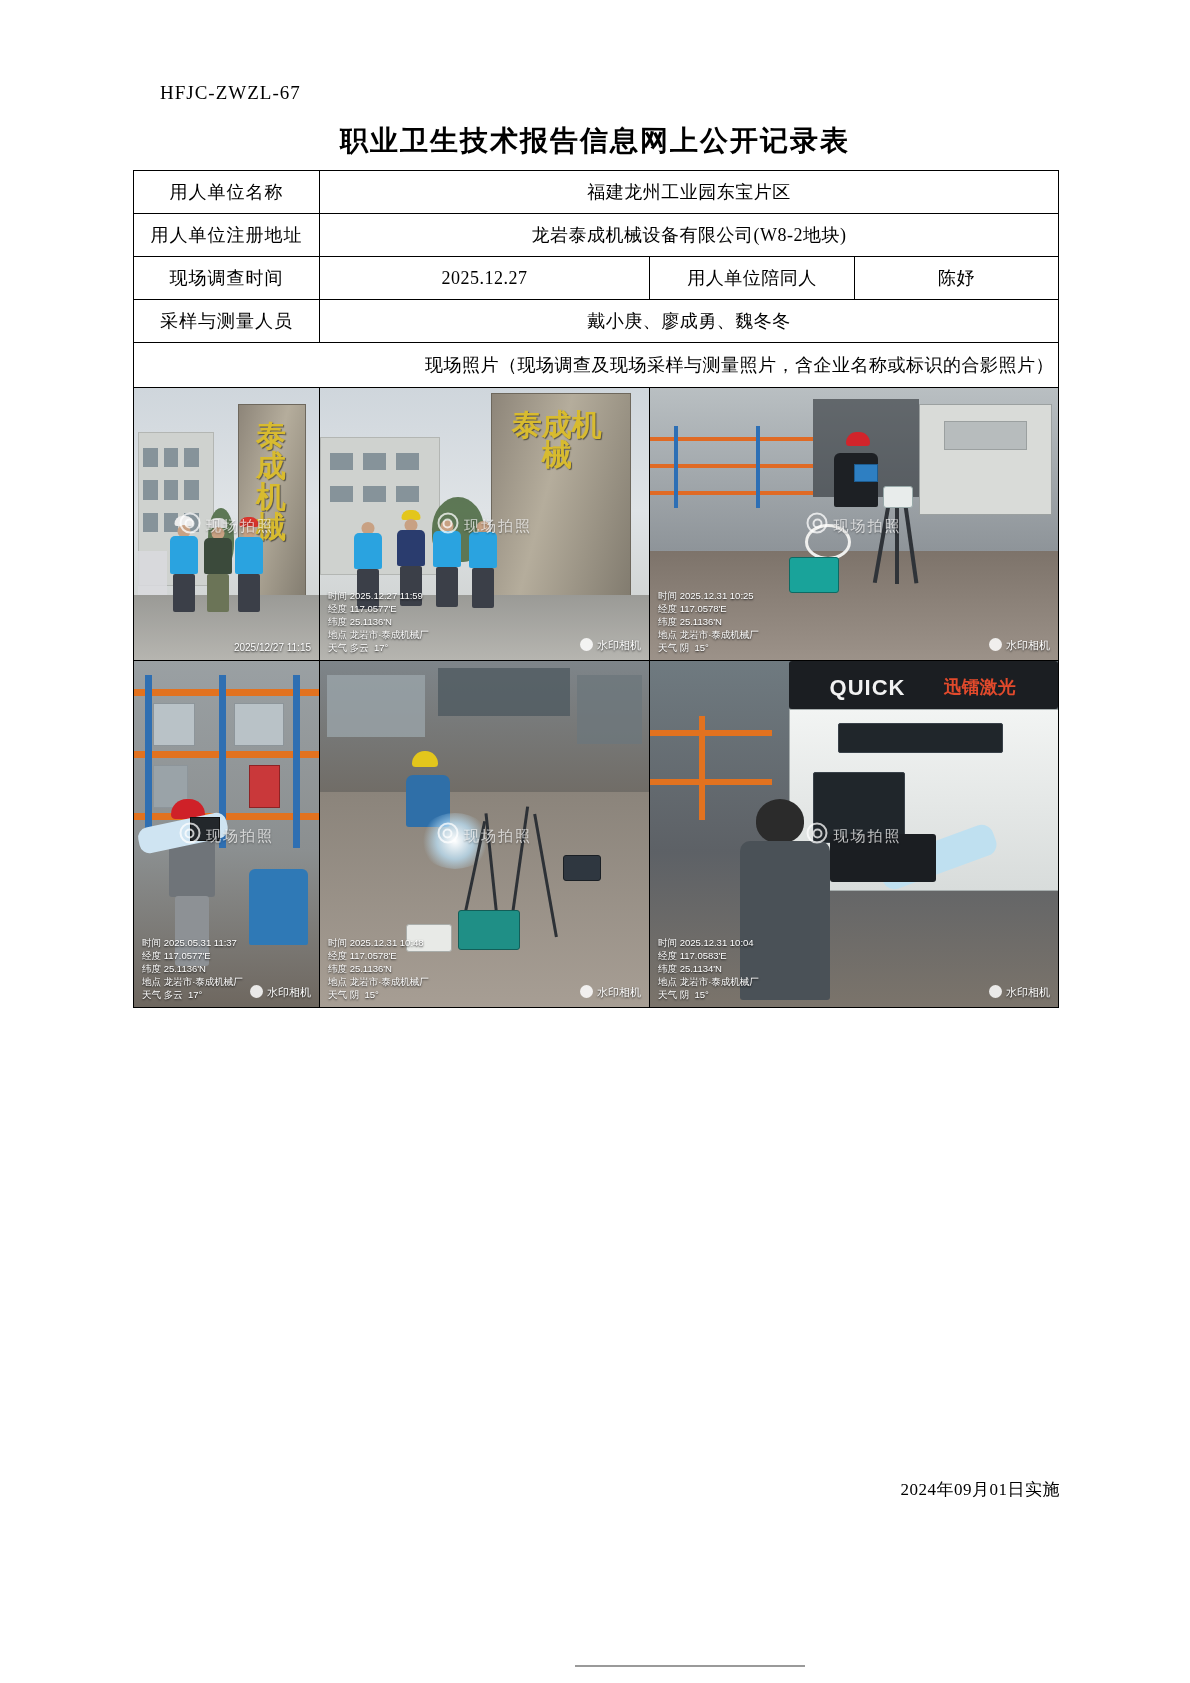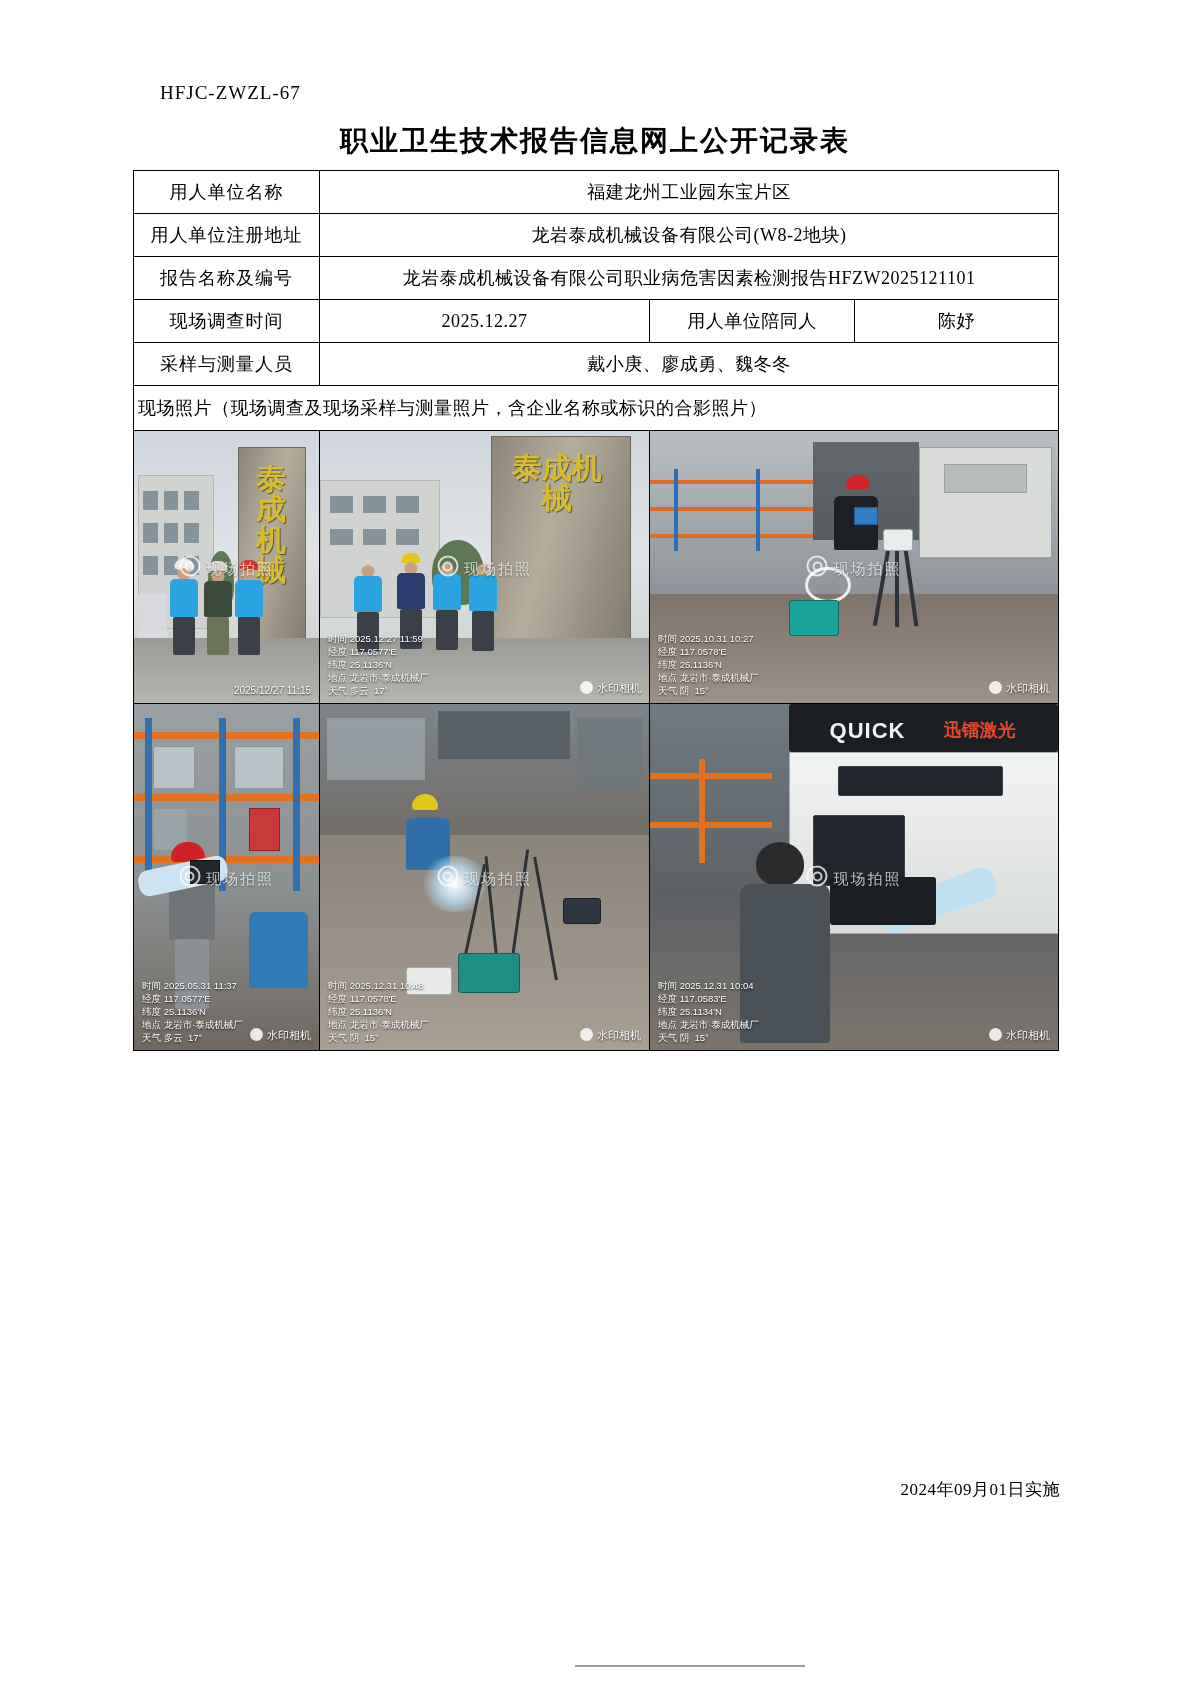"报告名称及编号" tr { html: <tr> <td>报告名称及编号</td> <td>龙岩泰成机械设备有限公司职业病危害因素检测报告HFZW2025121101</td> </tr> -> none }
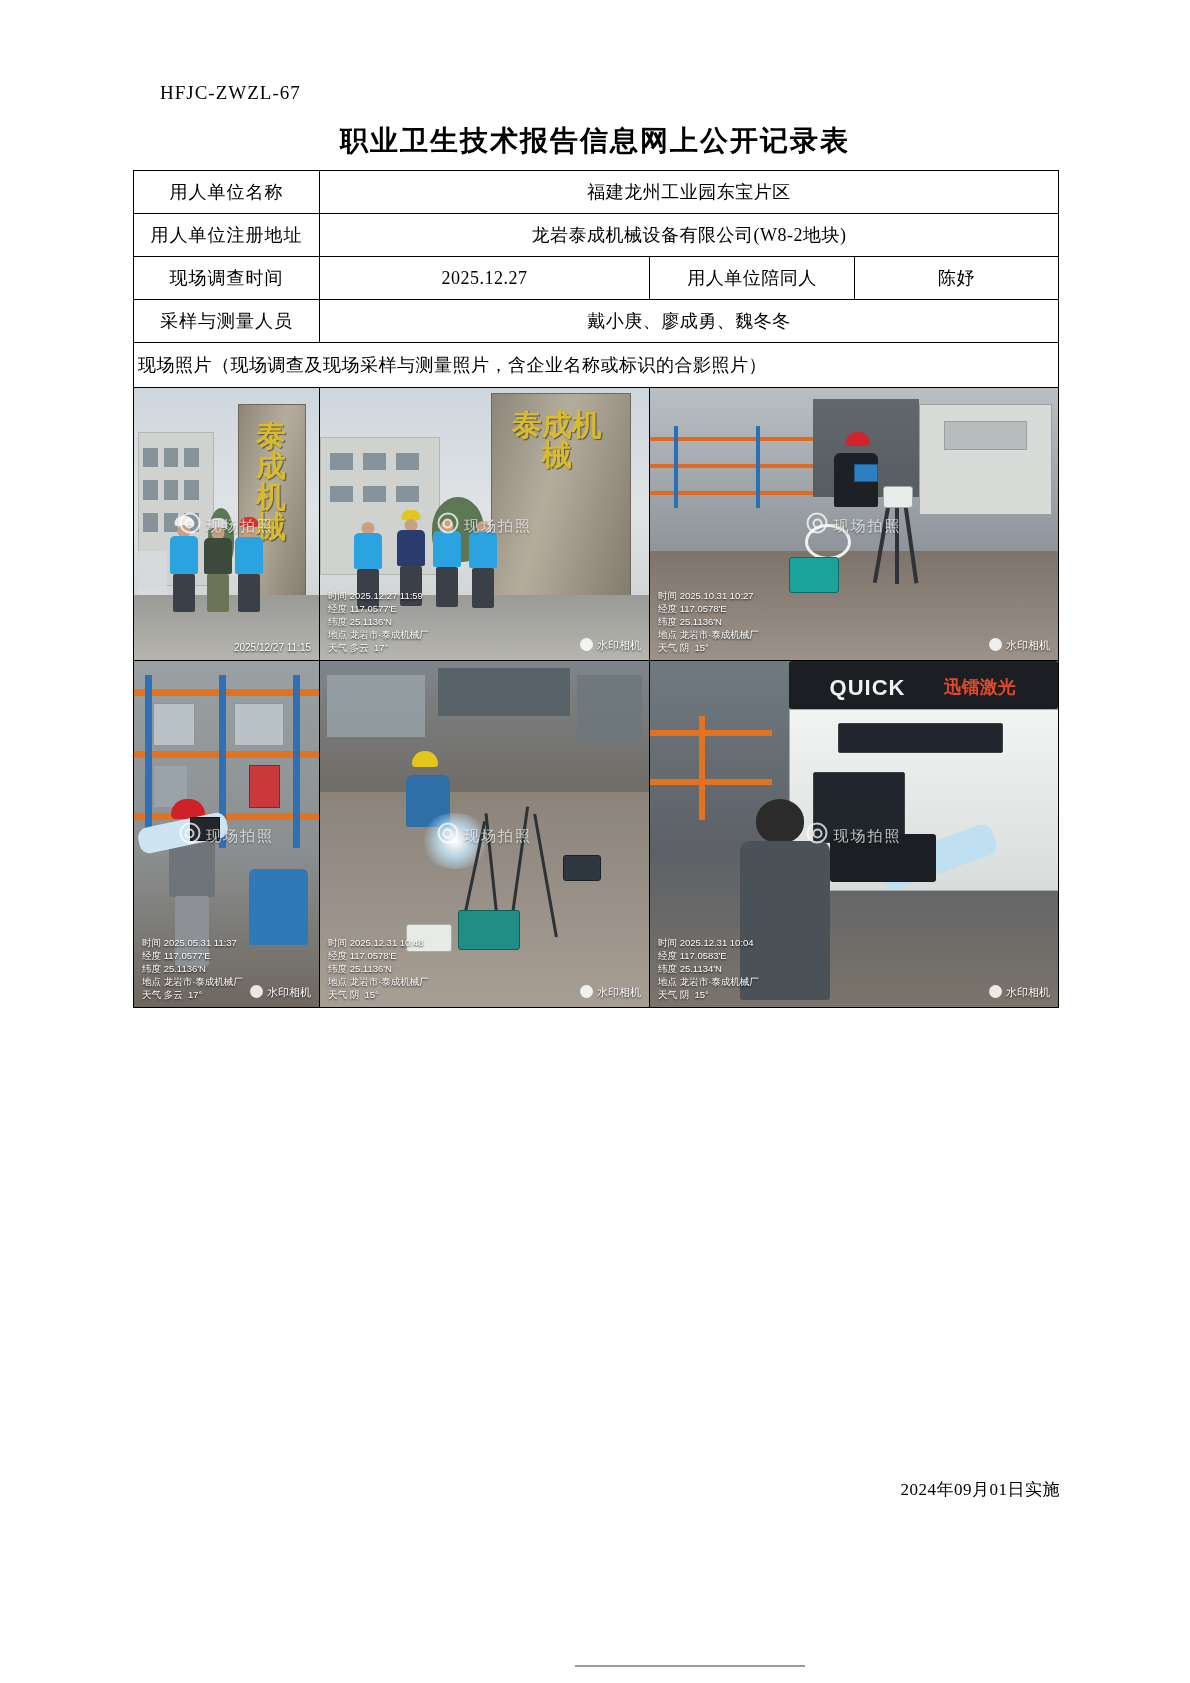"现场照片（现场调查及现场采样与测量照片，含企业名称或标识的合影照片）" .photos-header { text-align: left -> right }
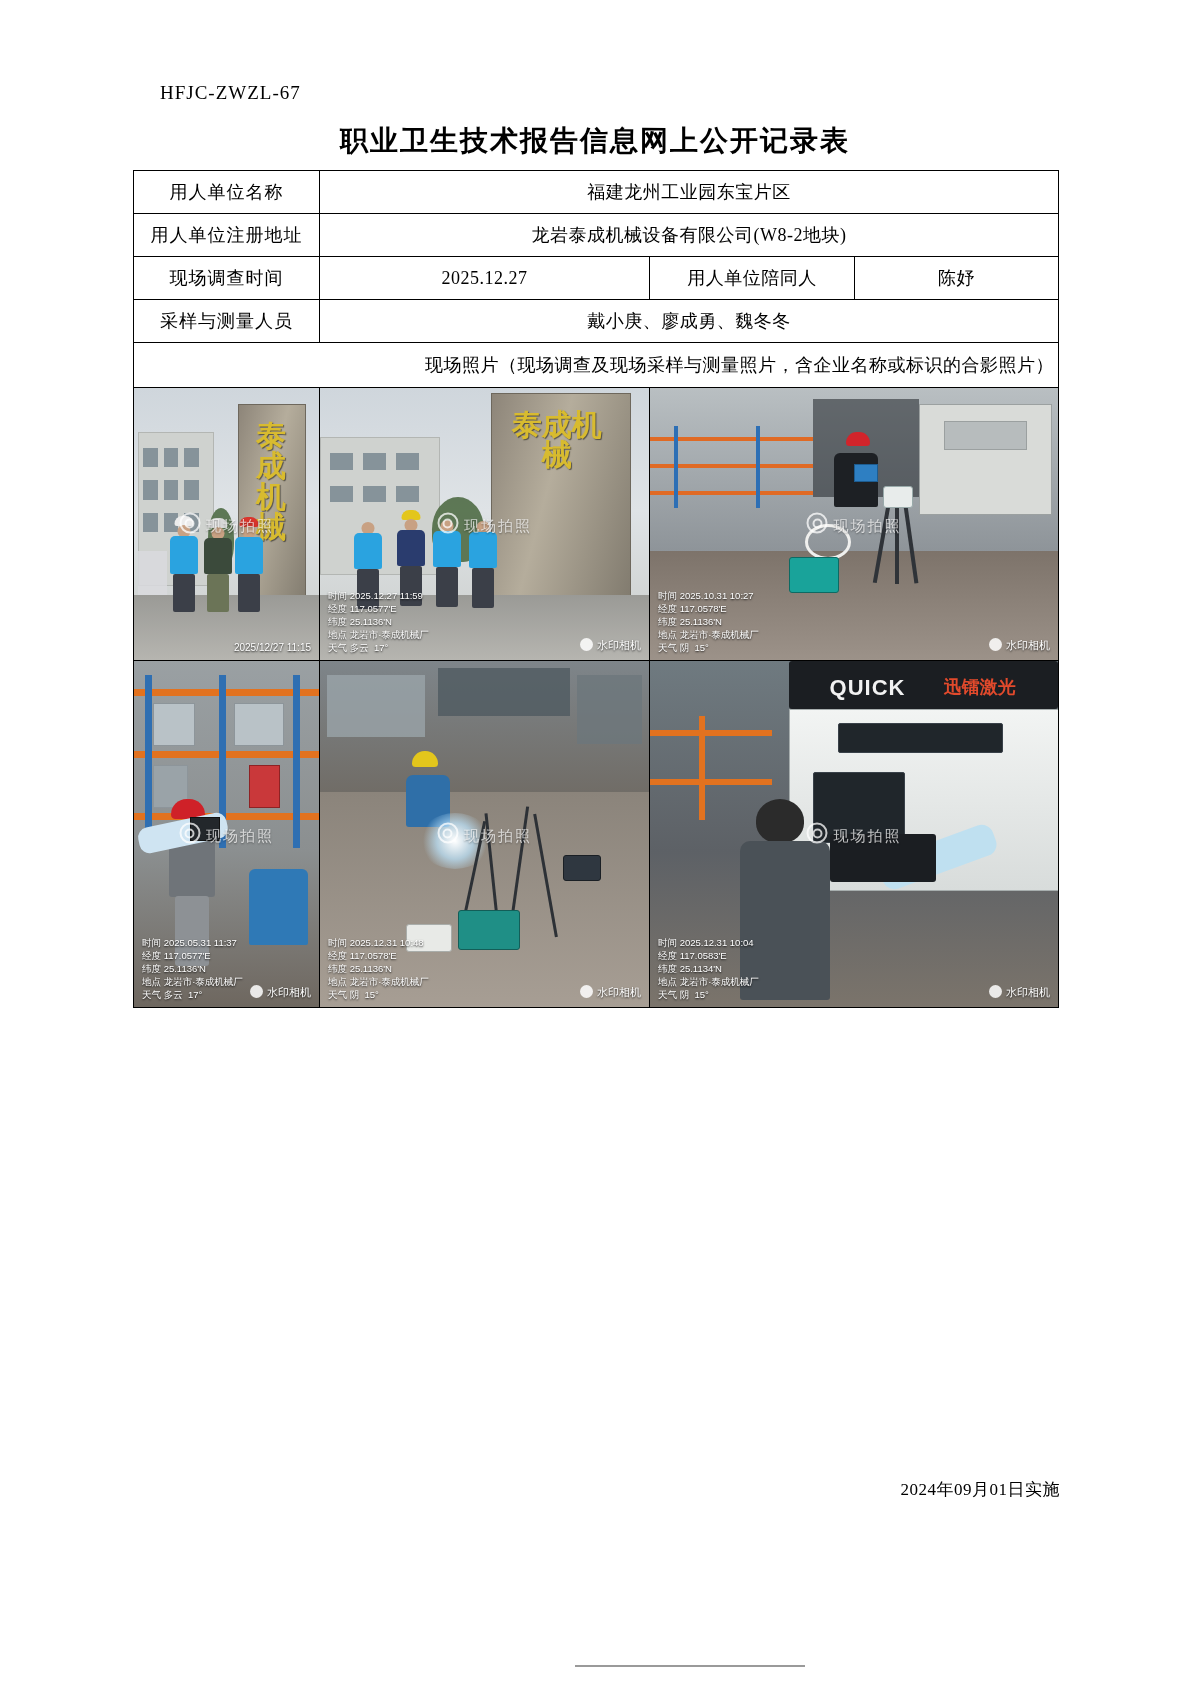"时间 2025.10.31 10:27" div.stamp { text: 2025.10.31 10:27 -> 2025.12.31 10:25 }
